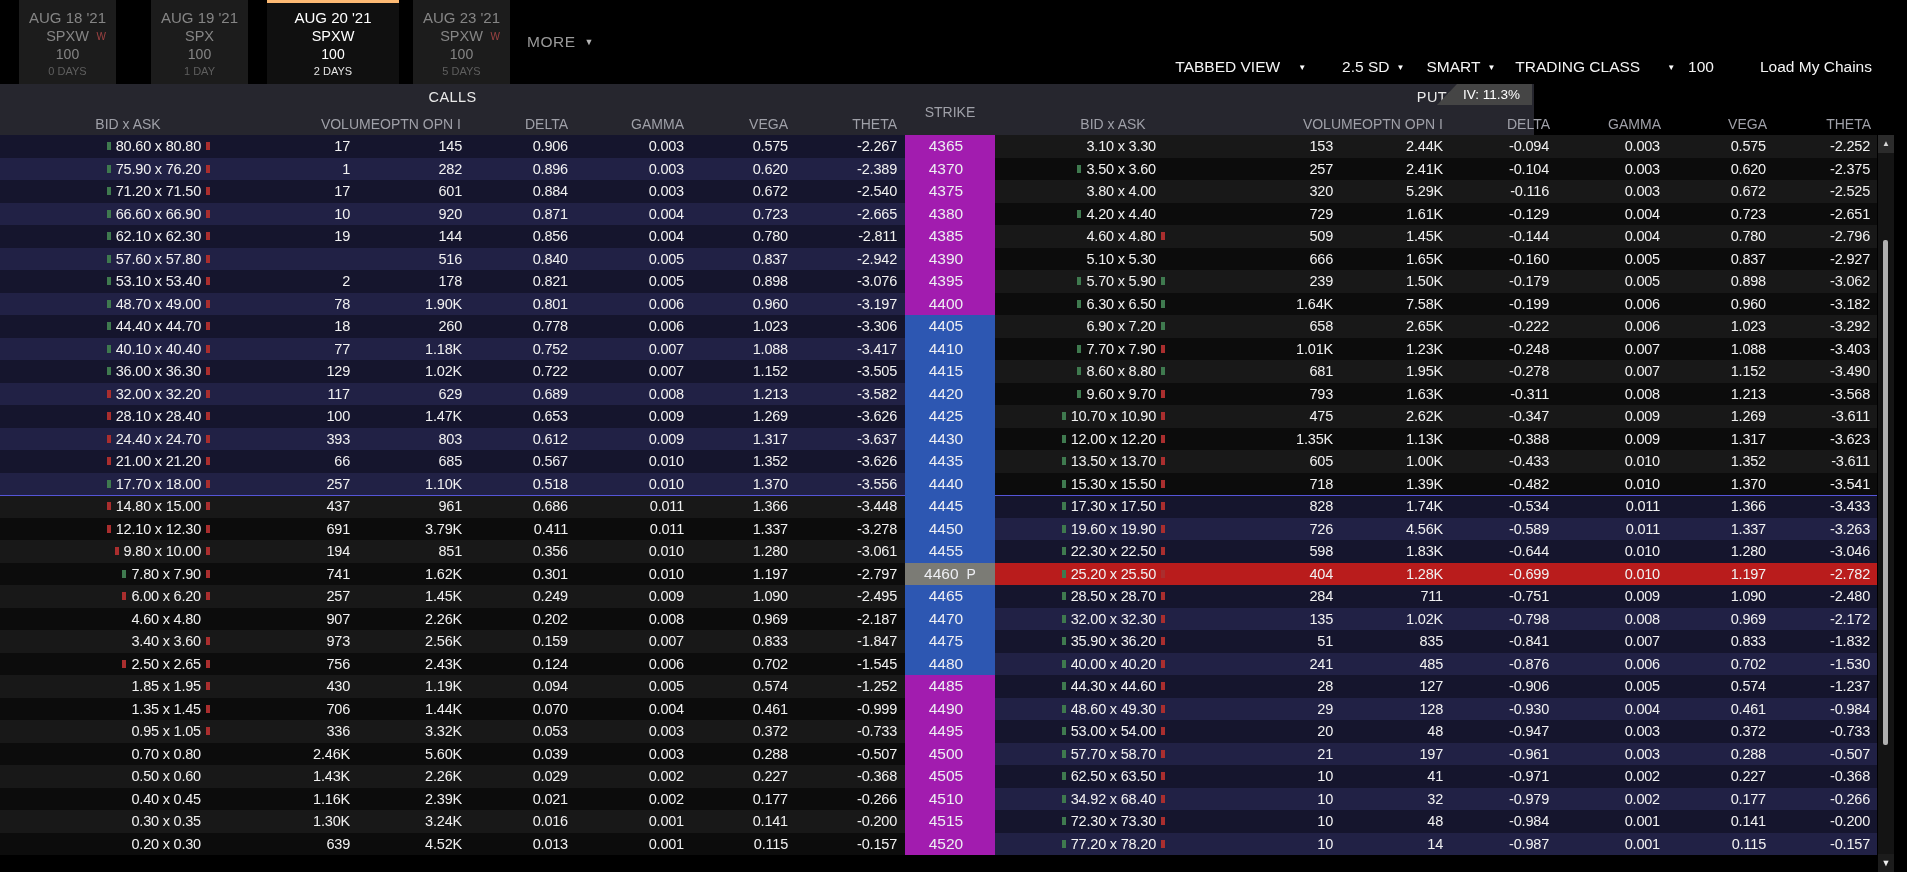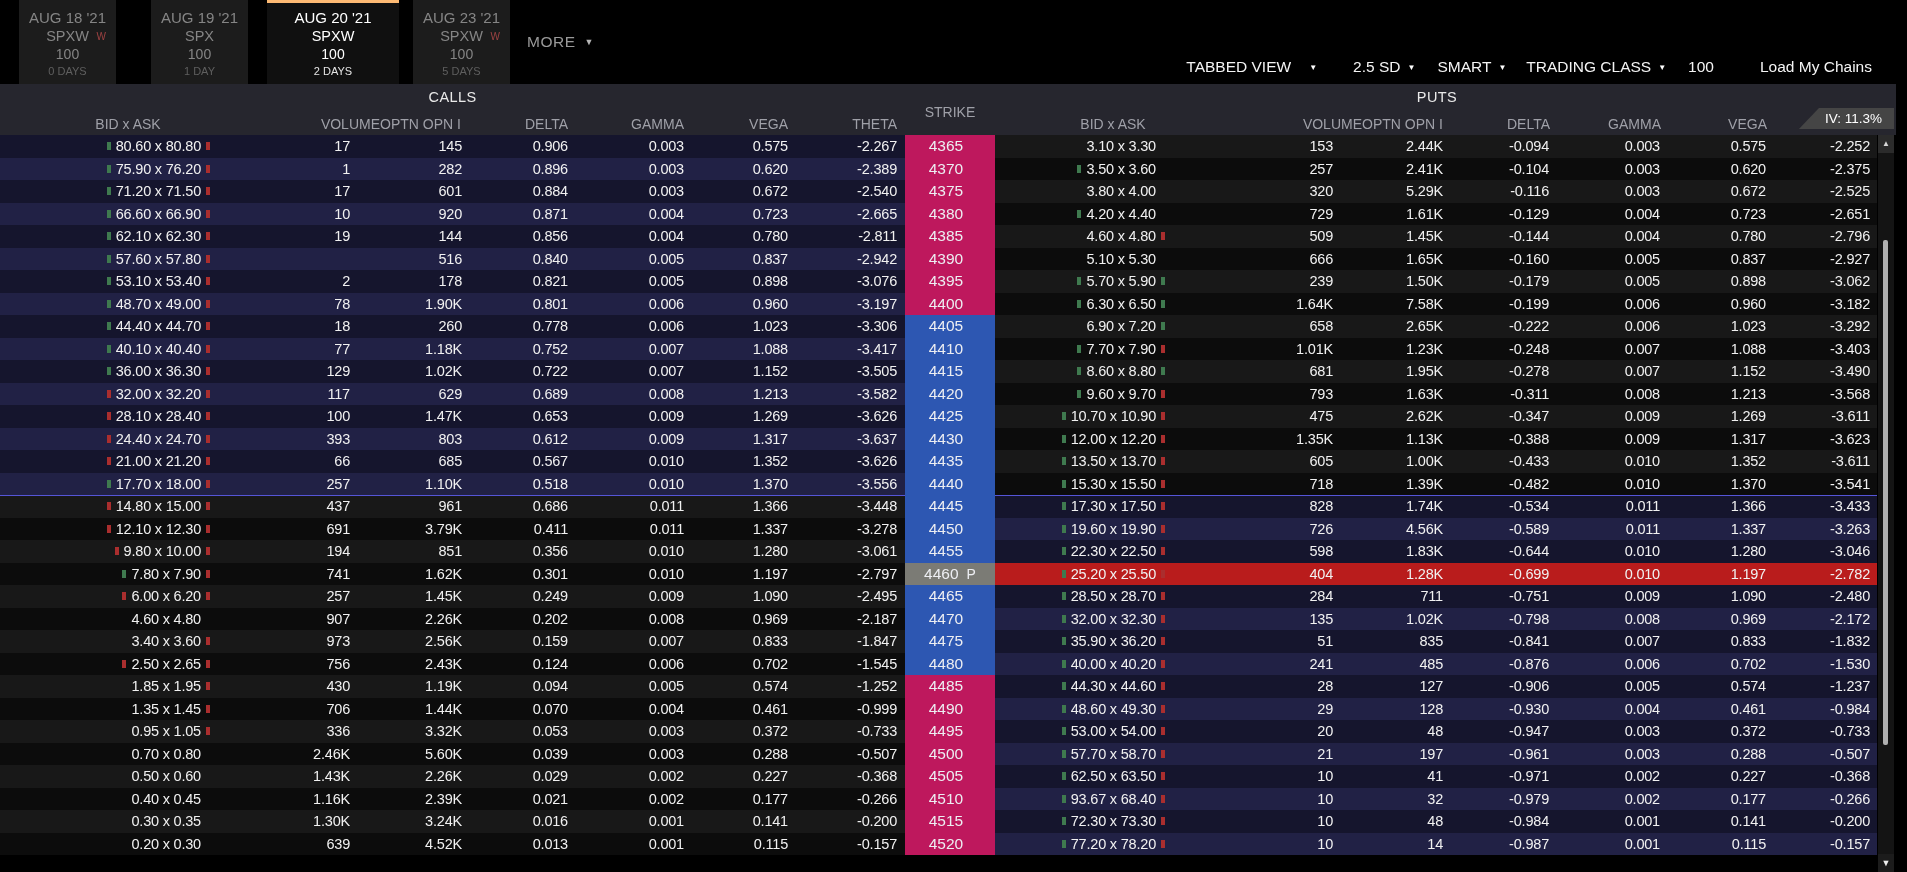"TRADING CLASS" span.tb-item { gap: none -> 20px; margin-right: 22px -> 13px }
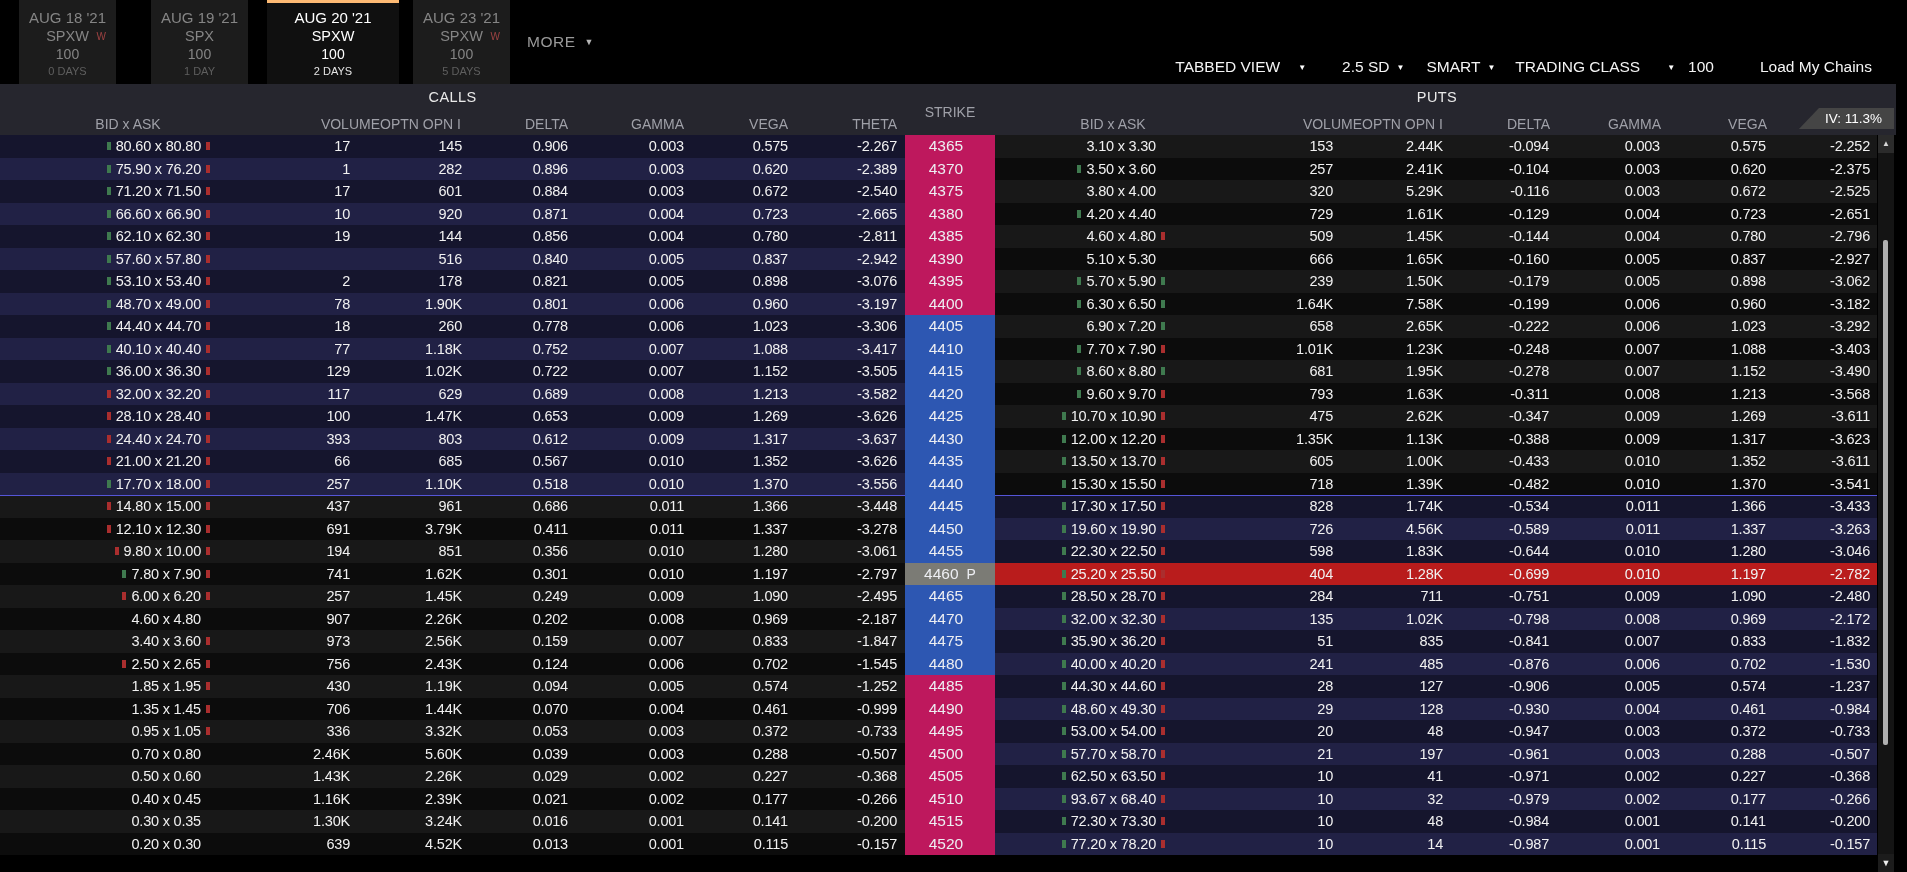"CALLS" .hstrip { width: 1896px -> 1534px }
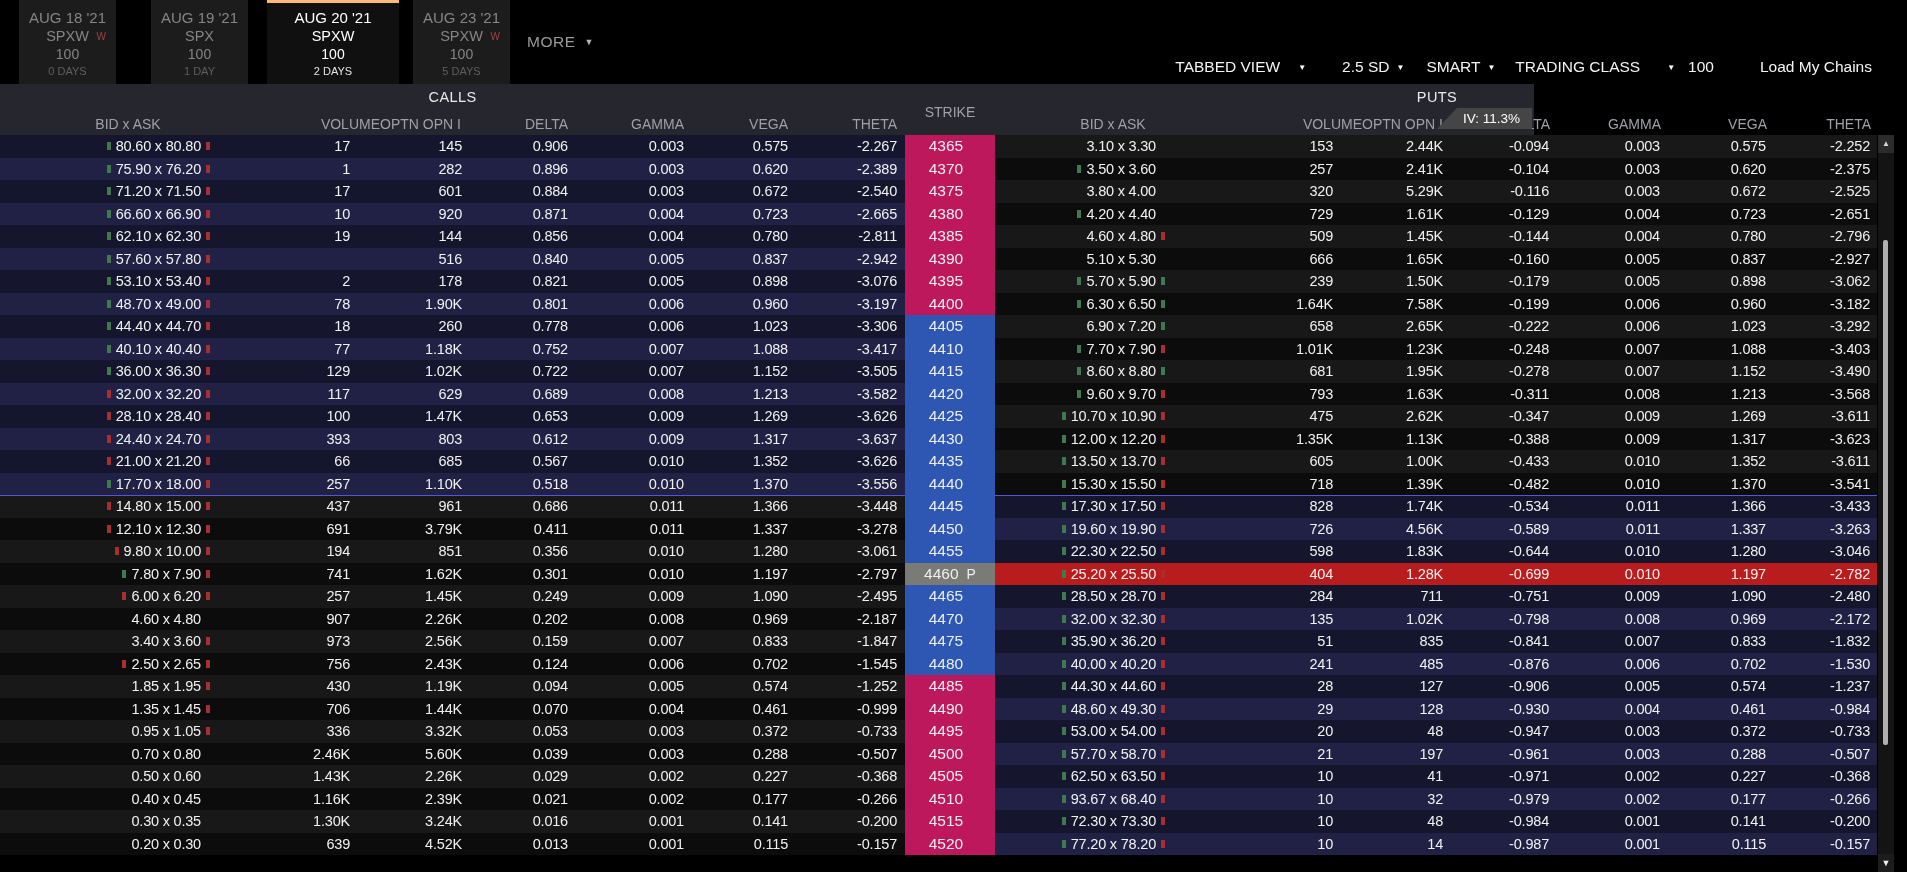"IV: 11.3%" .iv-badge { top: 24px -> 0 }
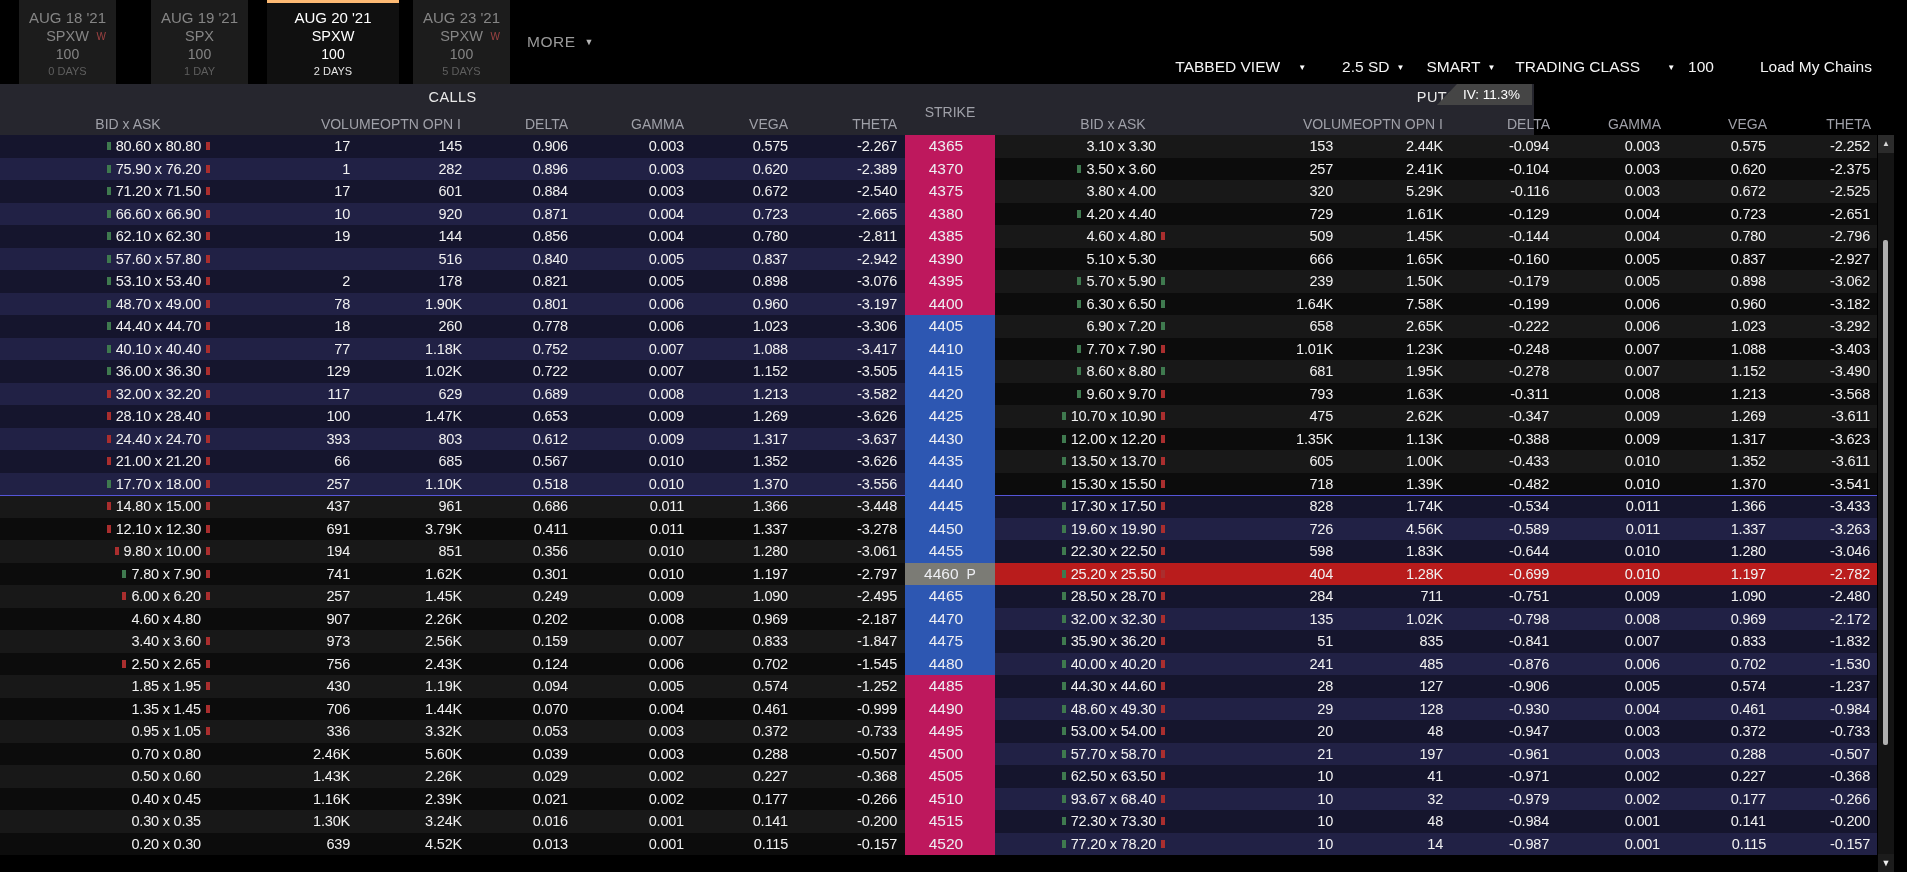"4365" .strike-muted { background: #be185d -> #a21caf }
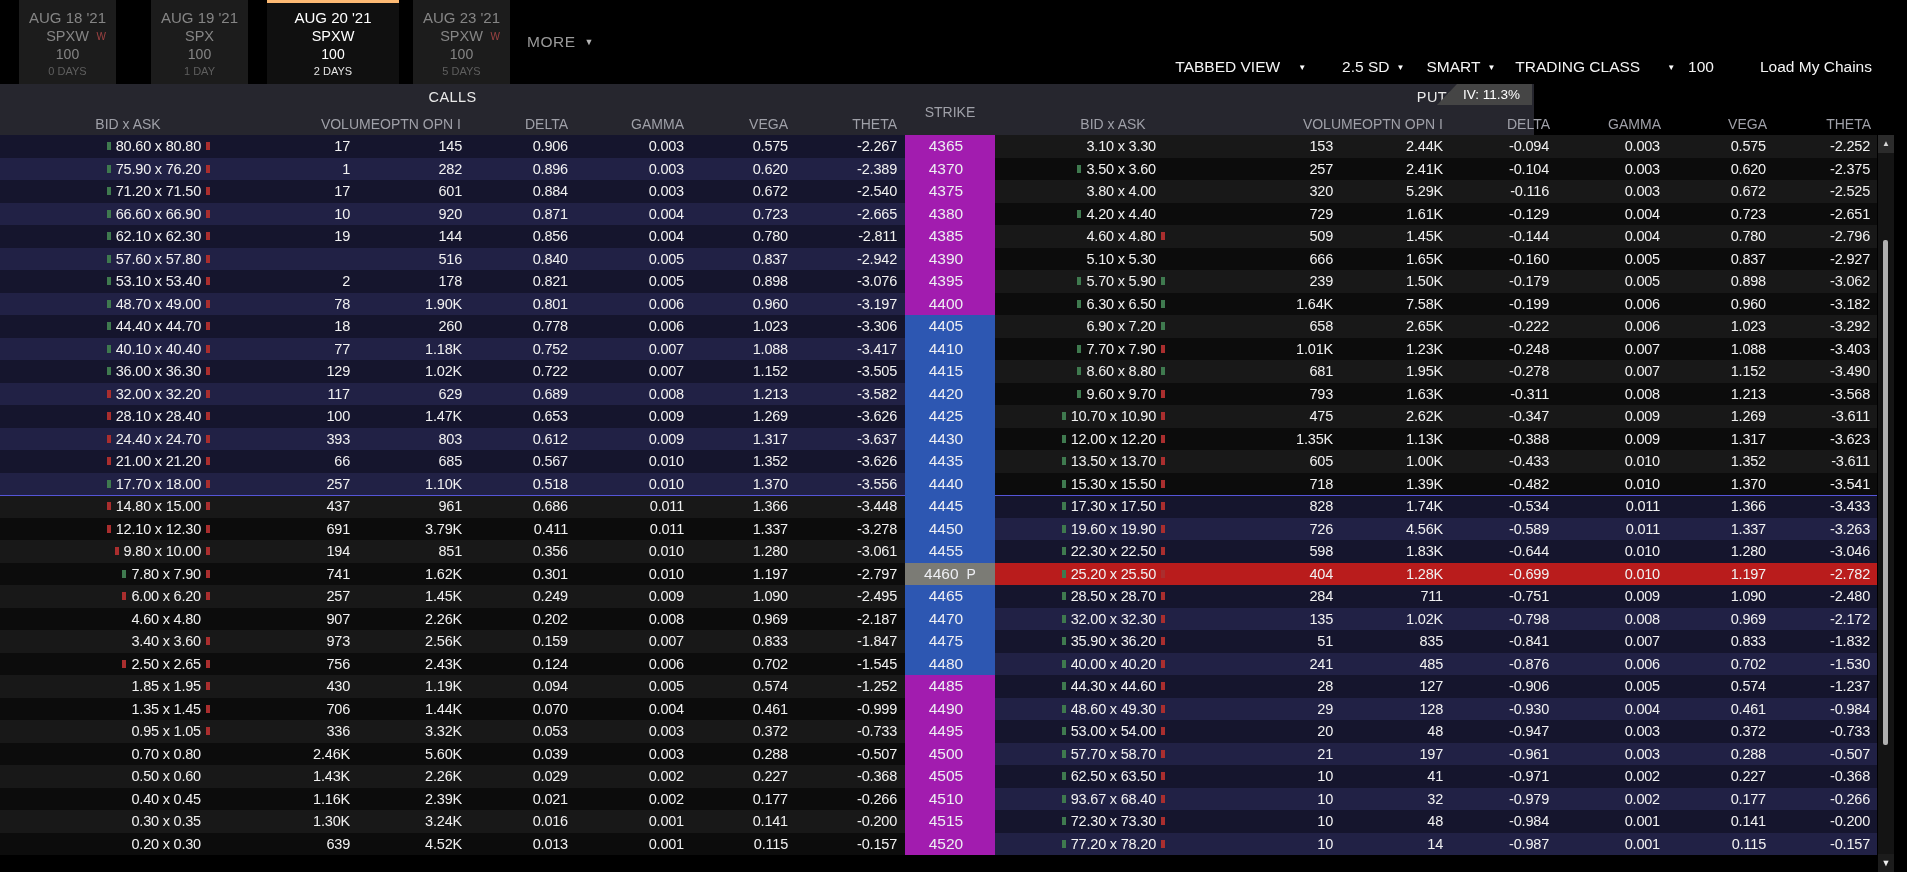"93.67 x 68.40" span.ba-text { text: 93.67 -> 34.92 }
